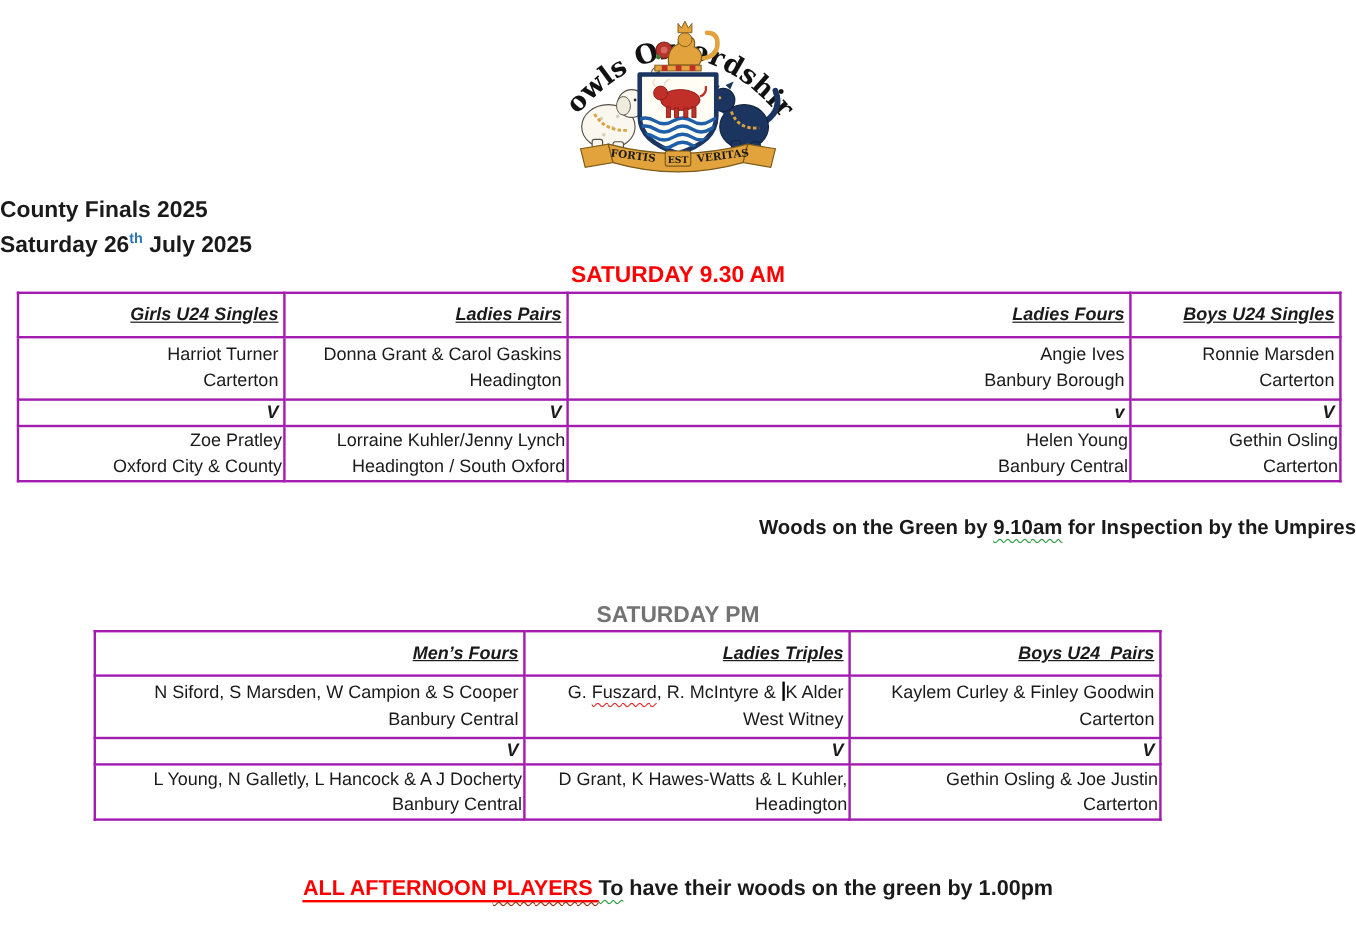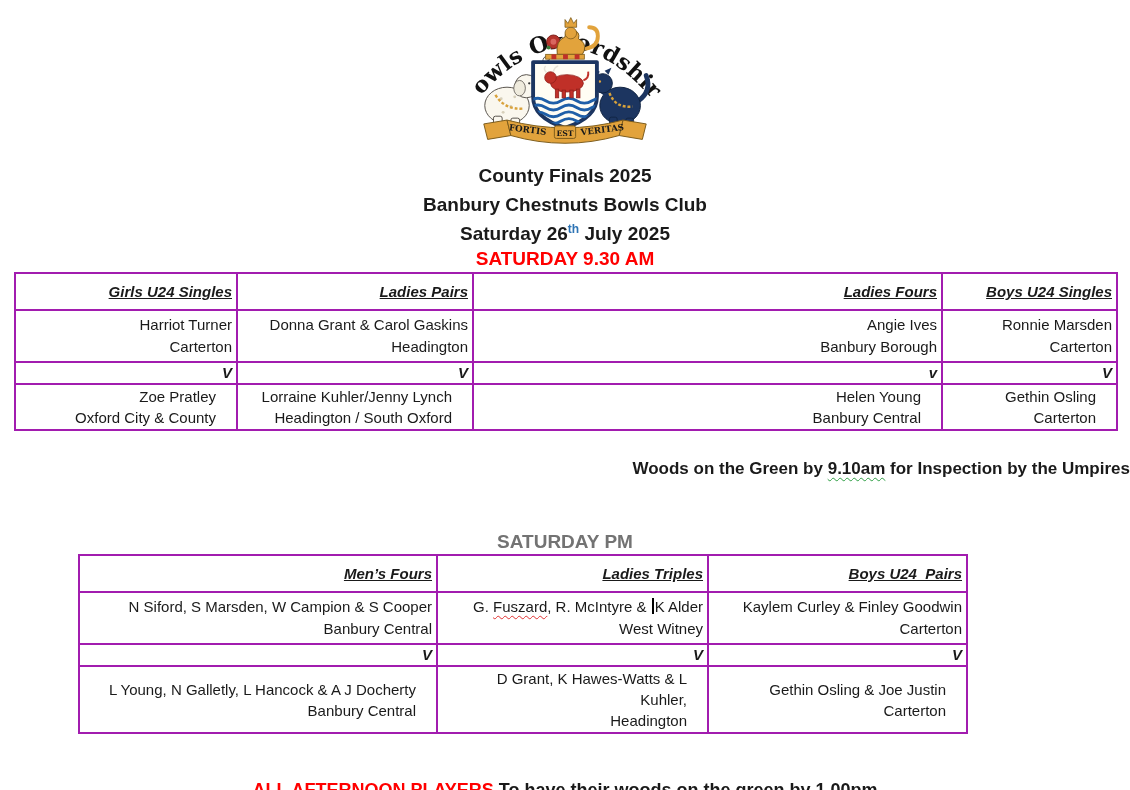"County Finals 2025" .title-block { text-align: center -> left }
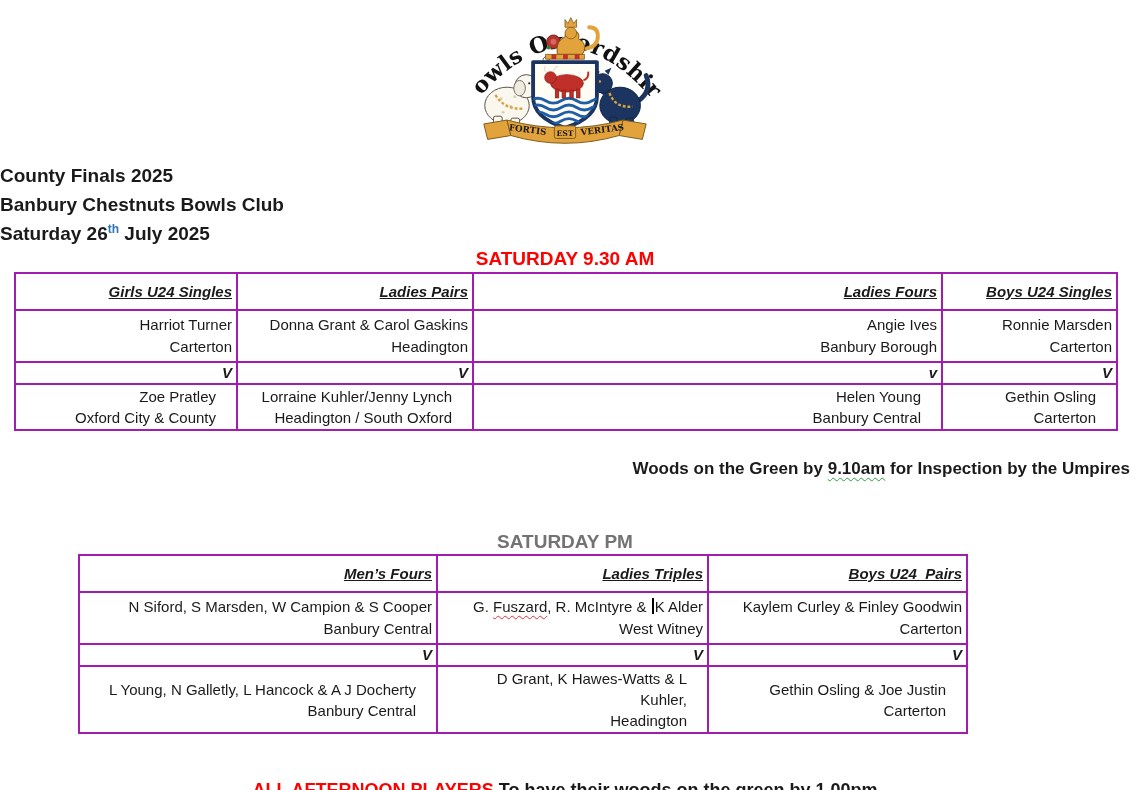"Banbury Chestnuts Bowls Club" div { html: <div>Banbury Chestnuts Bowls Club</div> -> none }
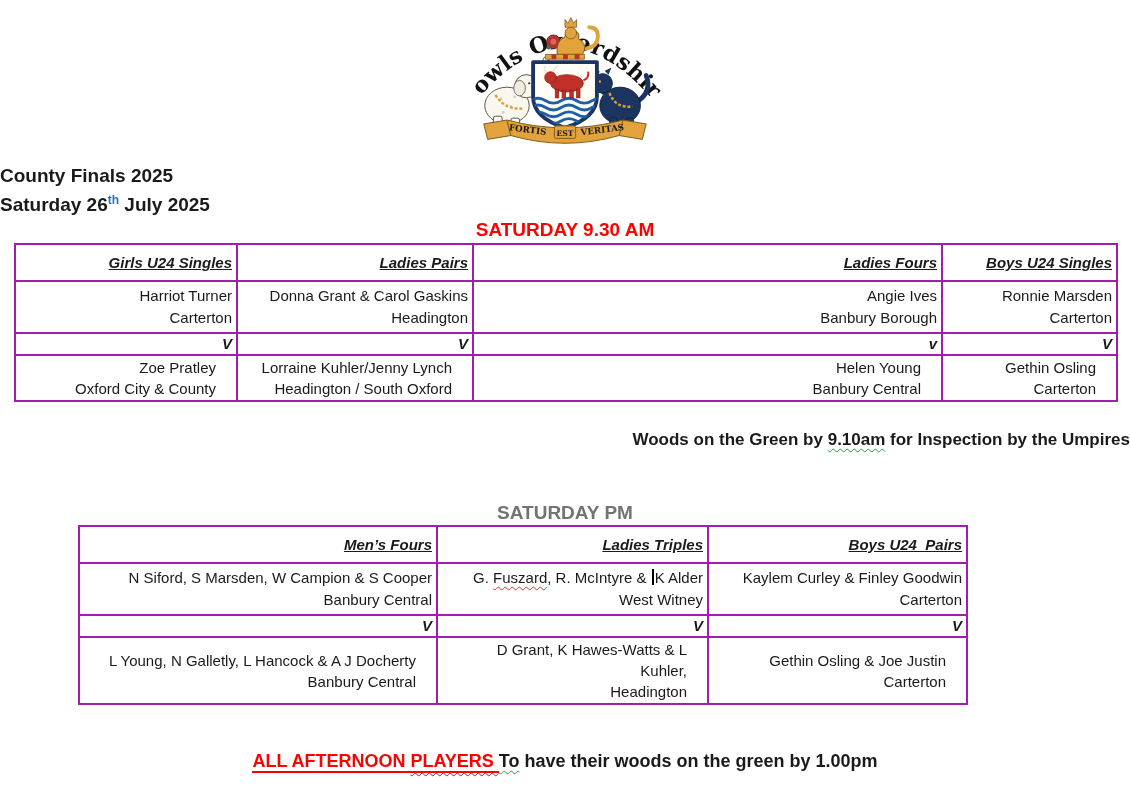"Zoe Pratley" tr.r-bot td { padding: 1px 20px -> 1px 1px }
